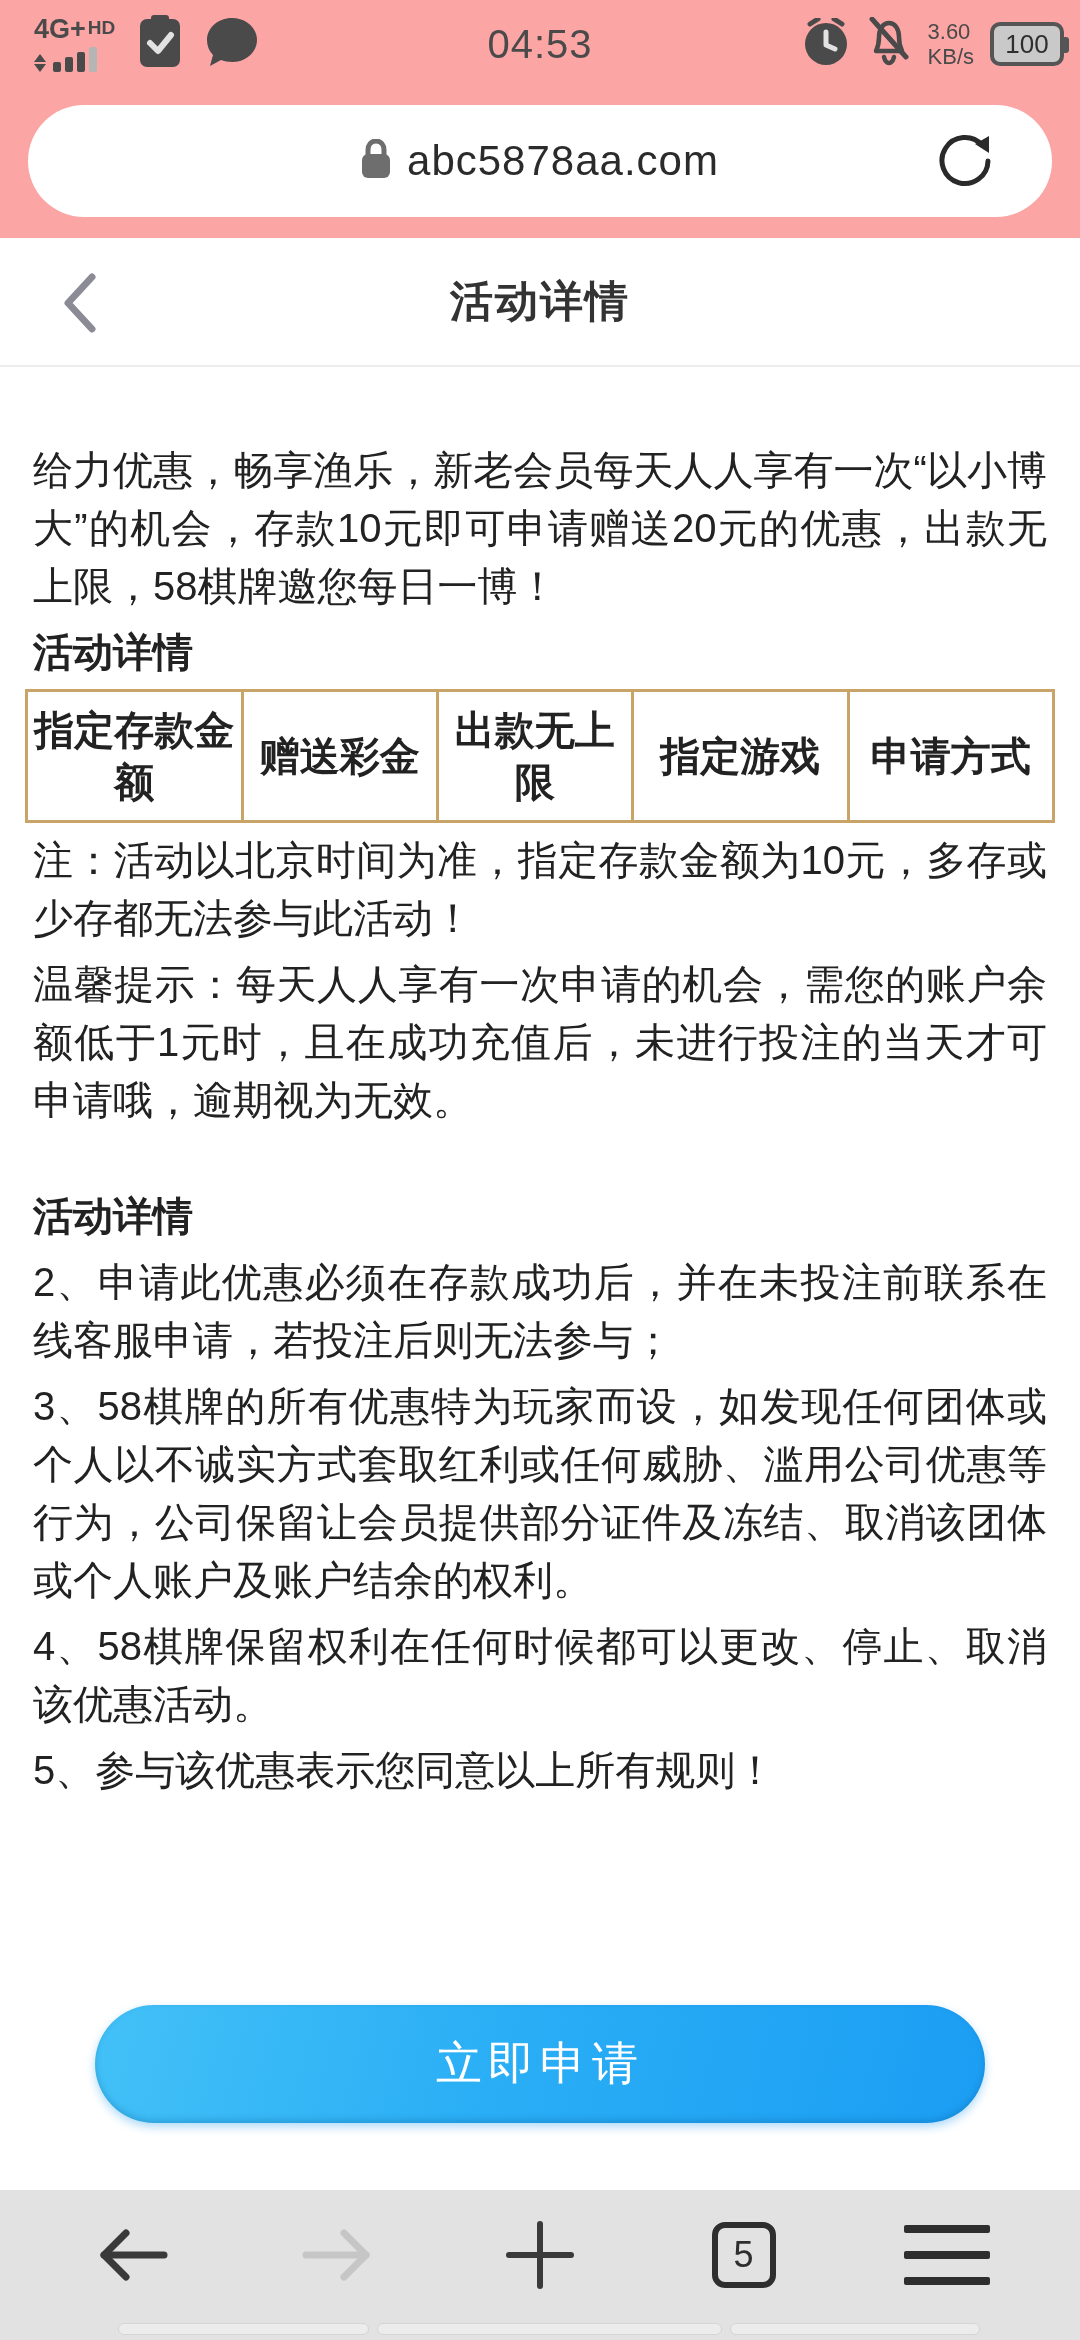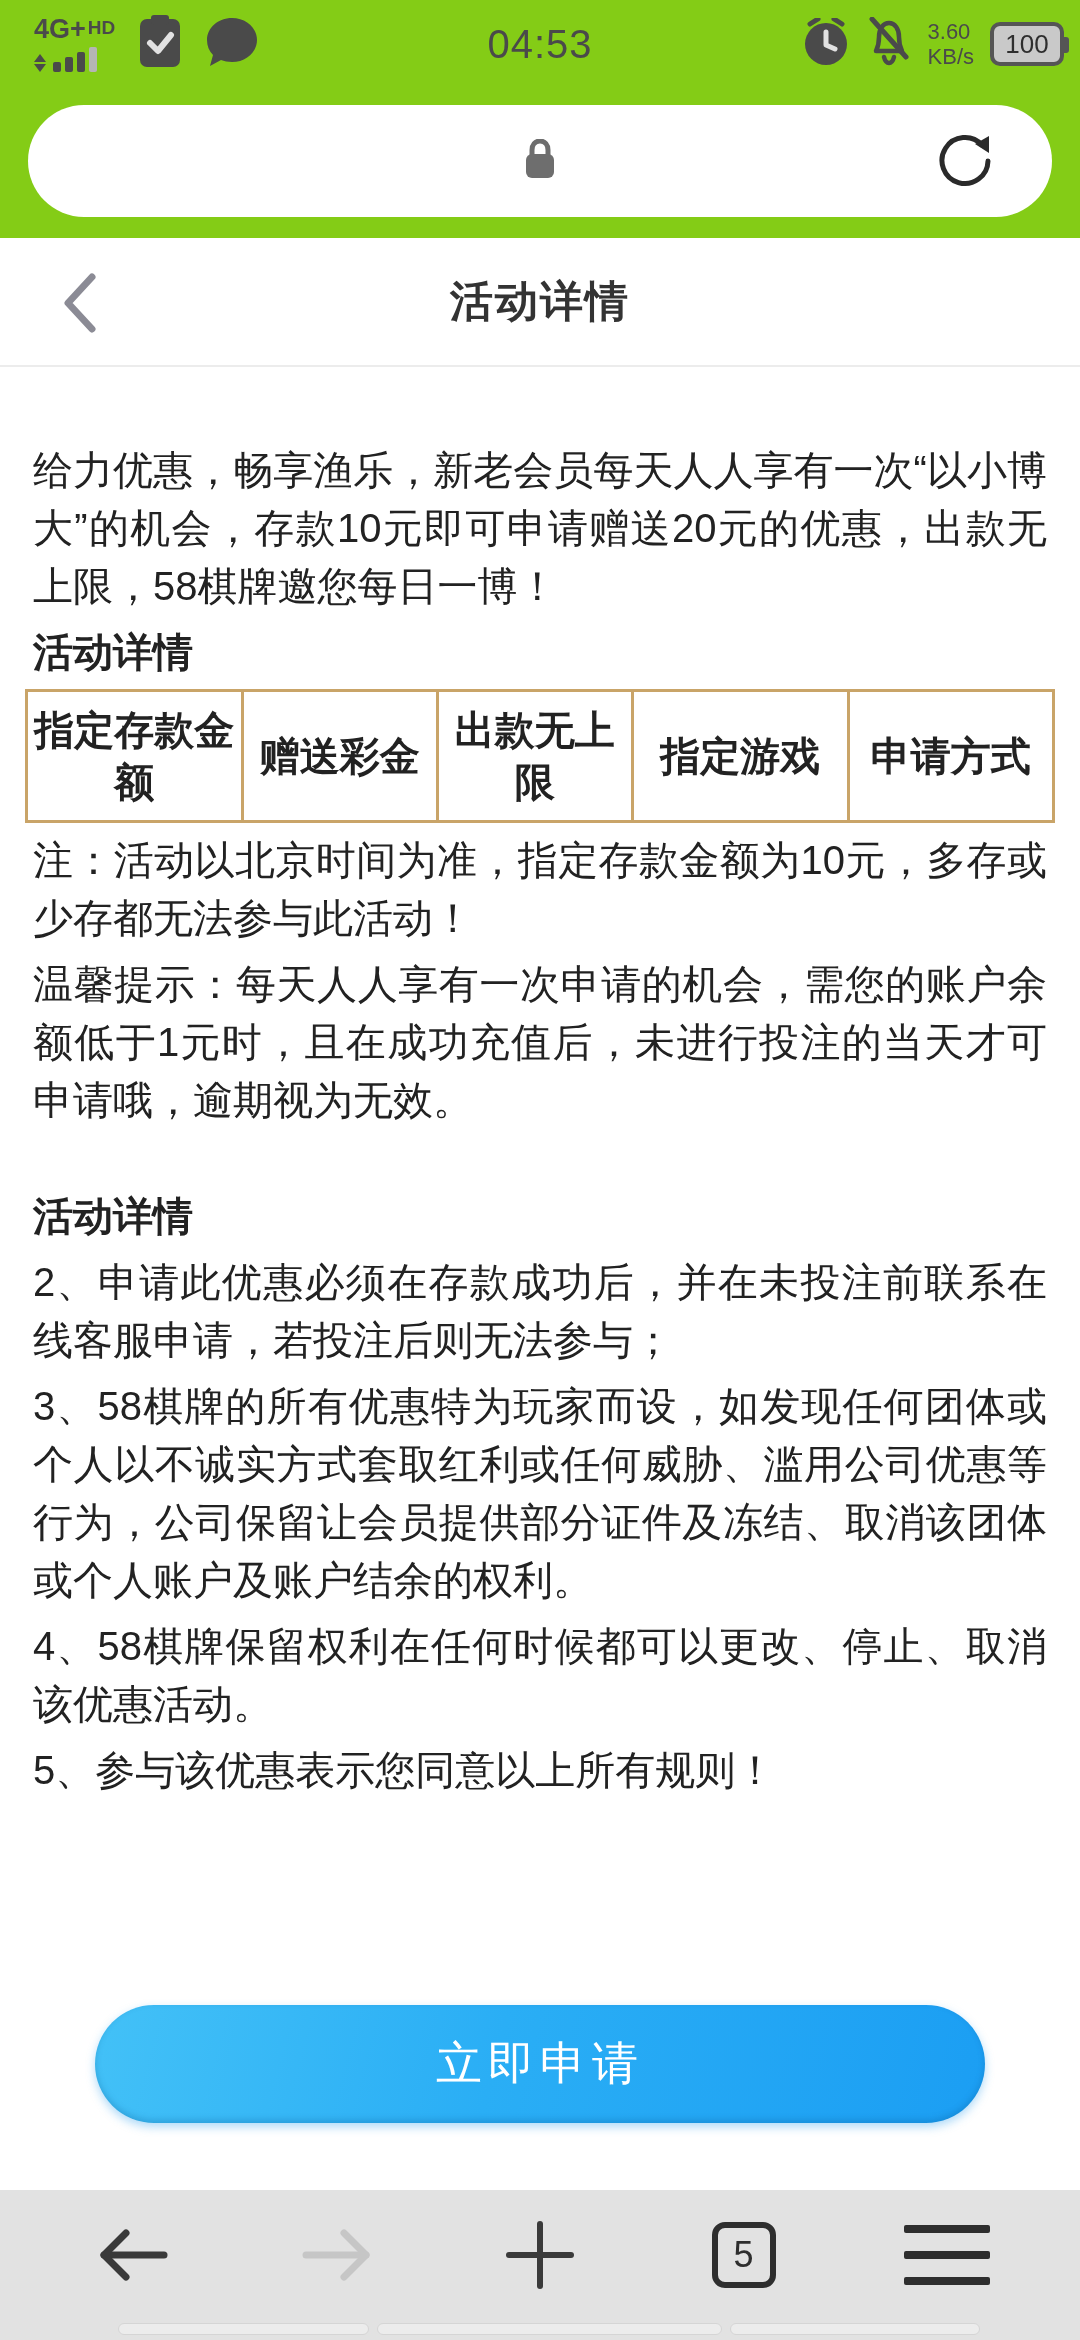"4G+HD" .top-band { background: #84cc16 -> #fca5a5 }
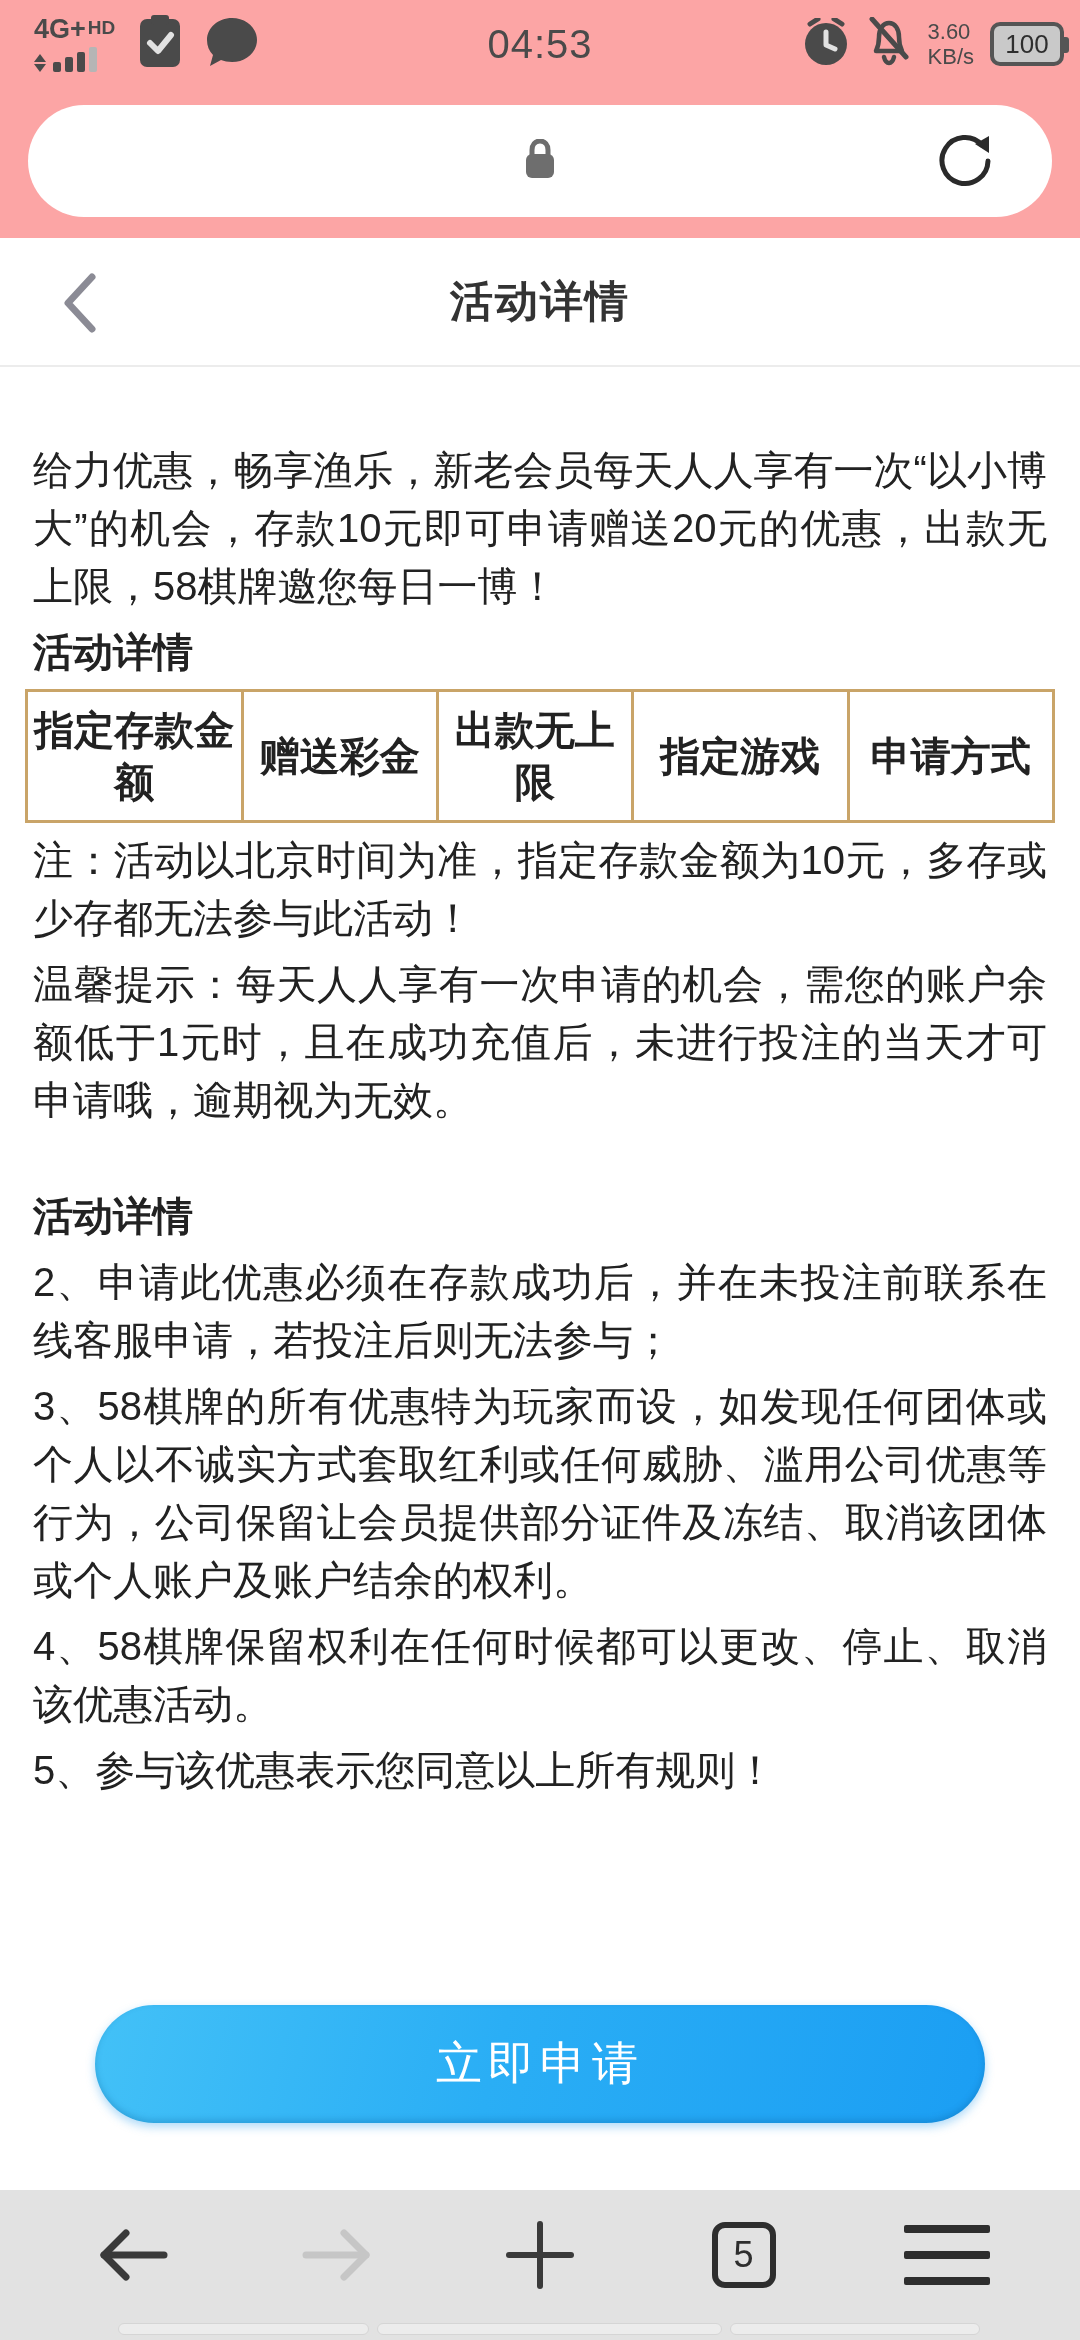"abc5878aa.com" span.url-text { html: none -> <span>abc5878aa.com</span> }
